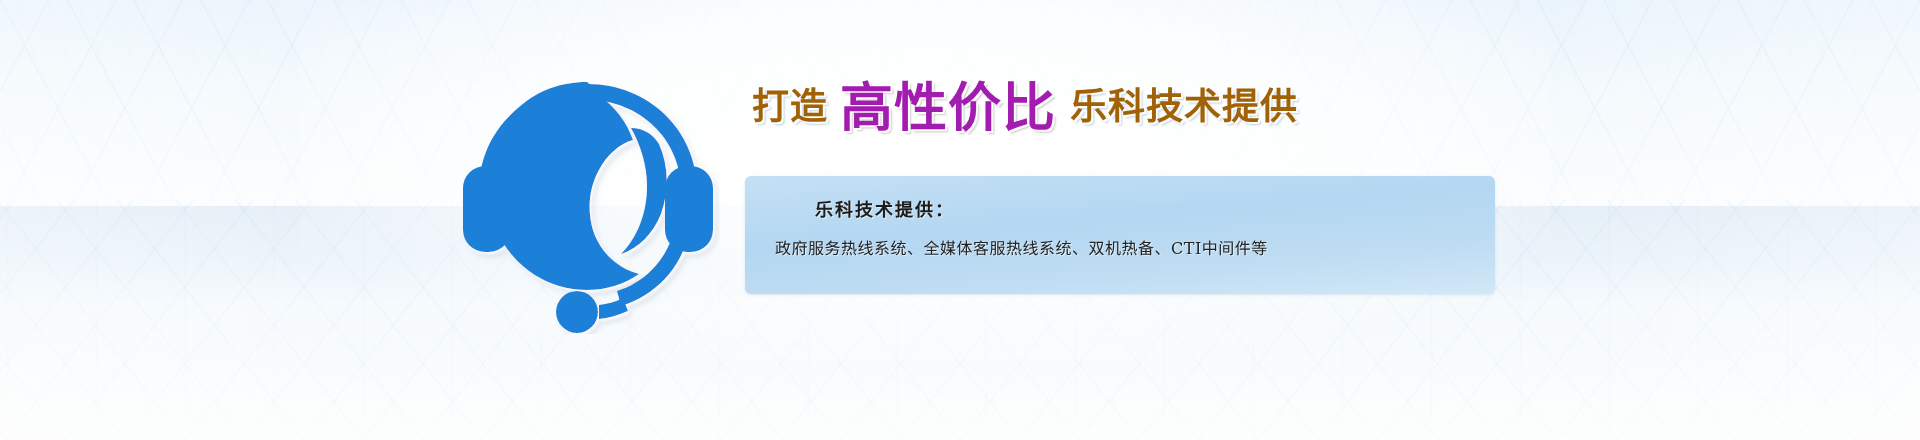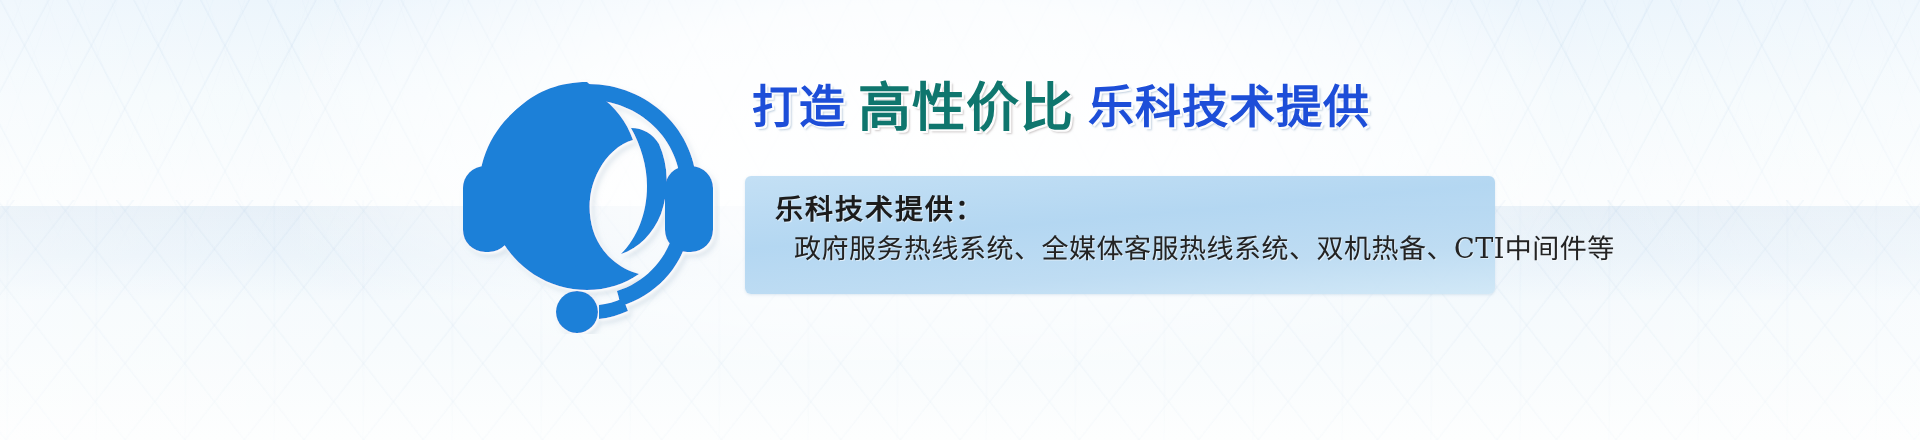"打造" .hl-blue { color: #1d4ed8 -> #a16207; font-size: 46px -> 37px }
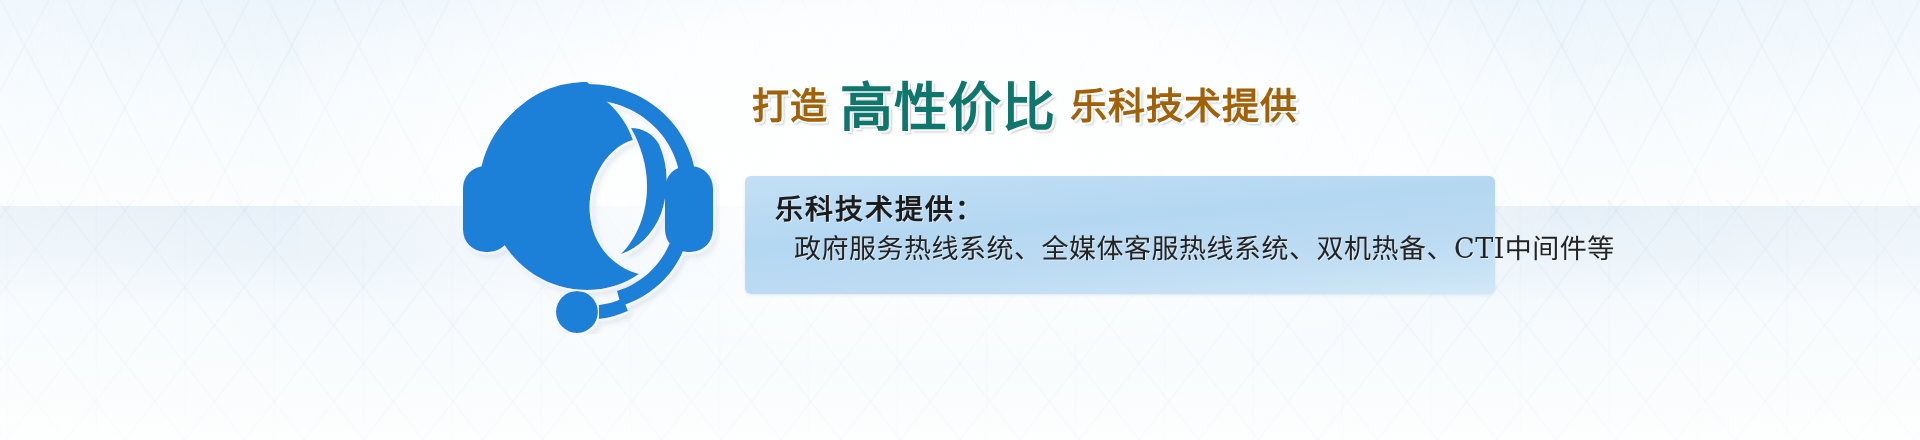"高性价比" .hl-red { color: #0f766e -> #a21caf }
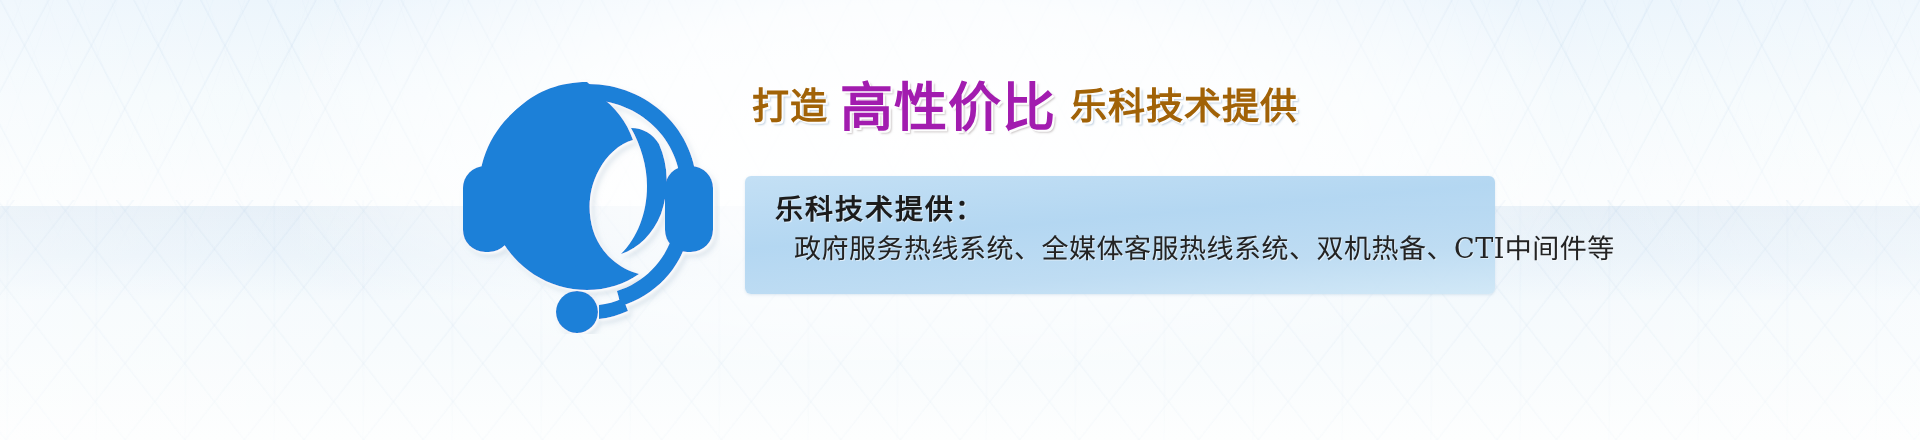"乐科技术提供：" .info-title { font-size: 28px -> 18px; margin-left: none -> 40px }
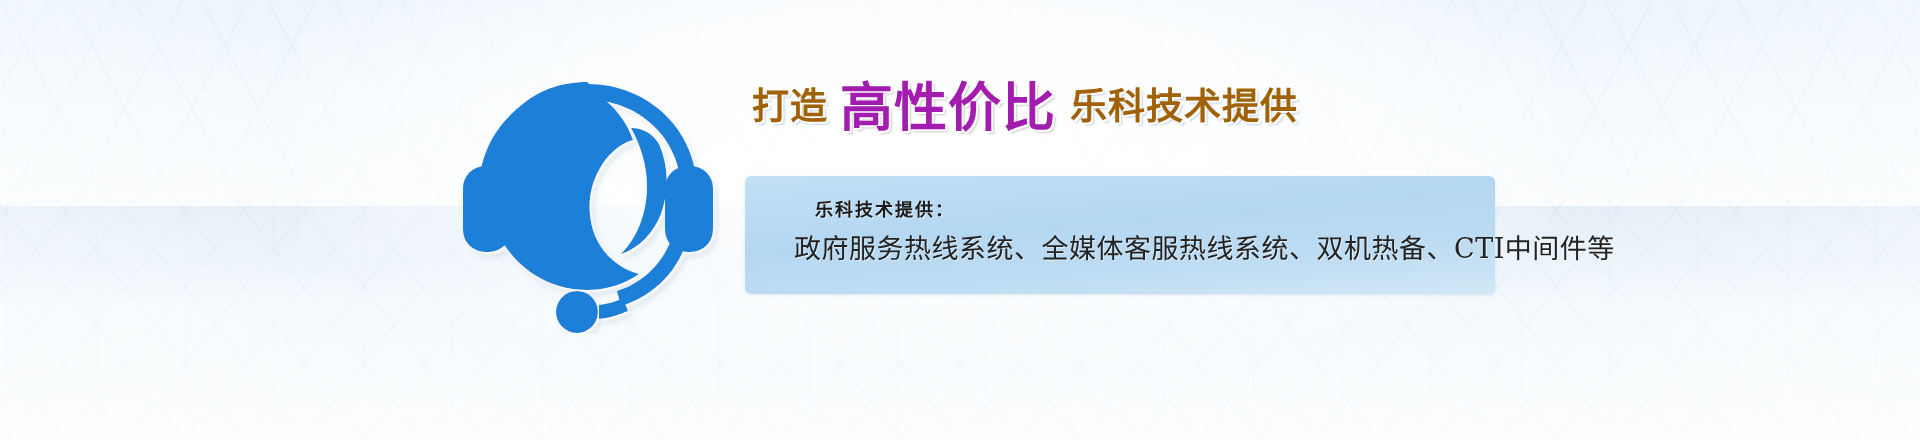"政府服务热线系统、全媒体客服热线系统、双机热备、CTI中间件等" .info-desc { font-size: 27px -> 16px; margin-left: 19px -> none }
